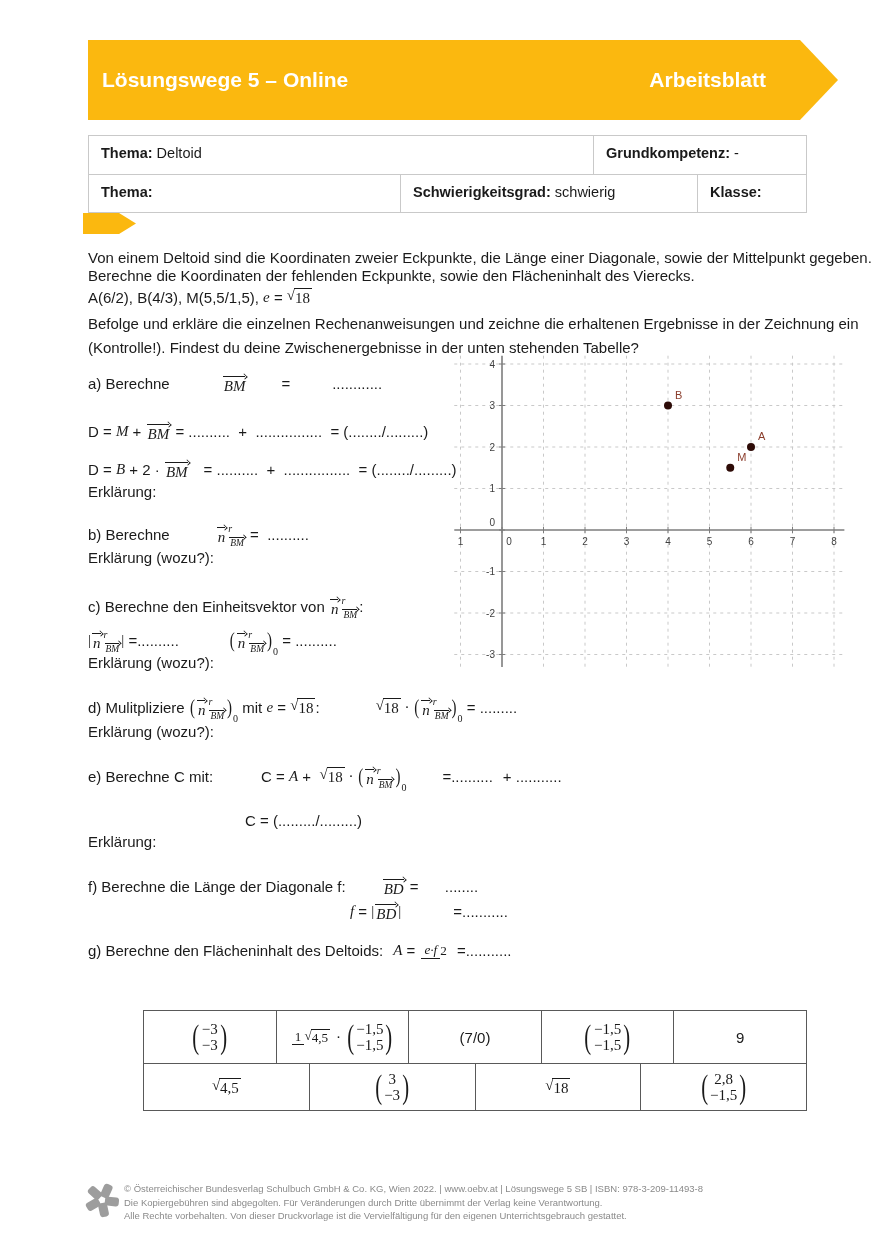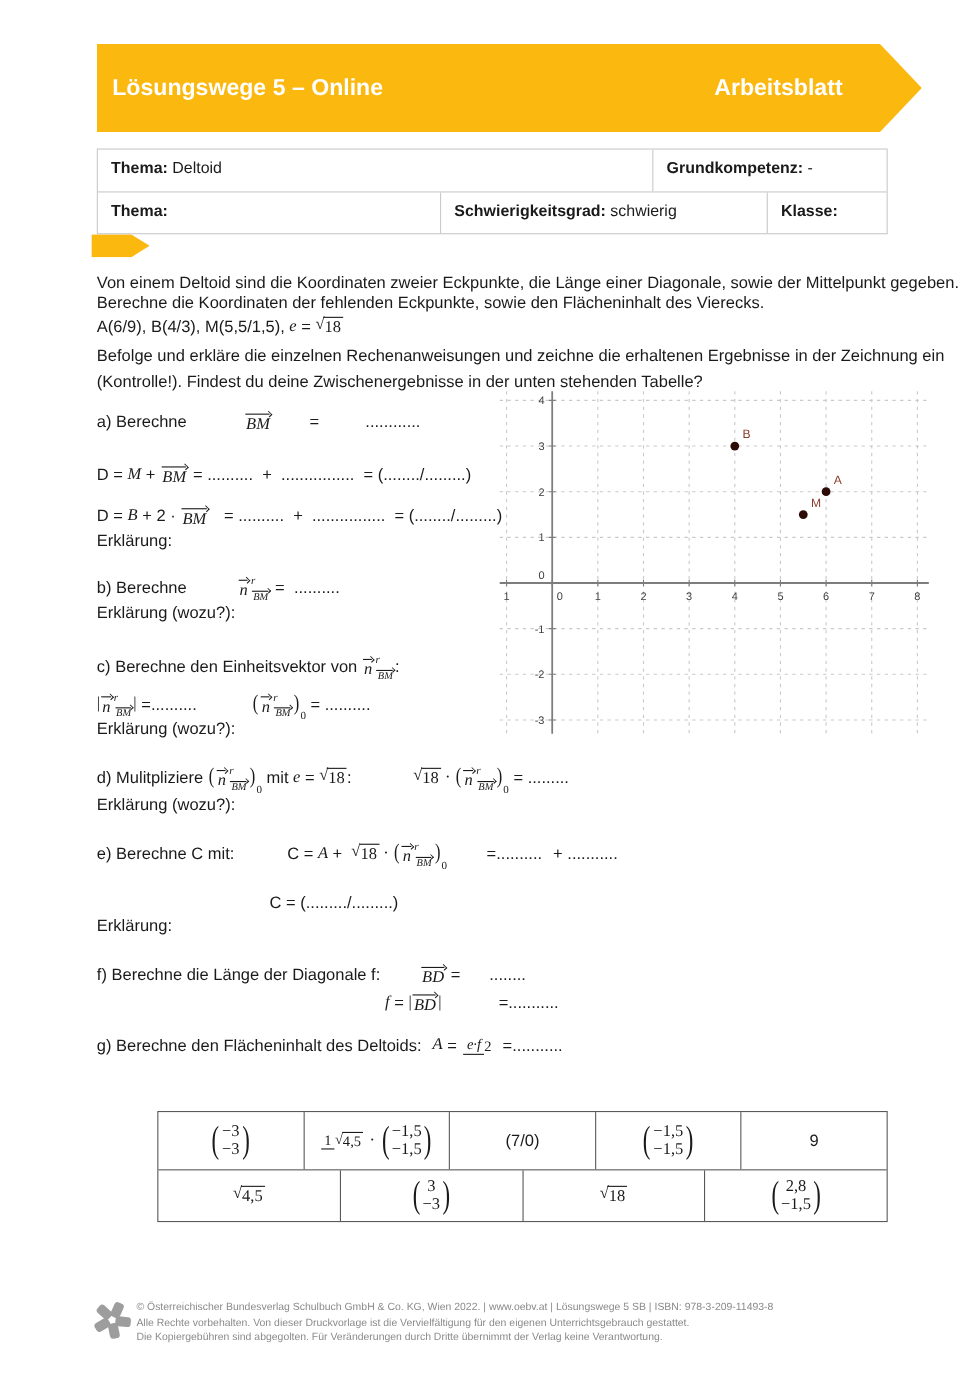"A(6/9), B(4/3), M(5,5/1,5)," span.mx { text: 6/9 -> 6/2 }
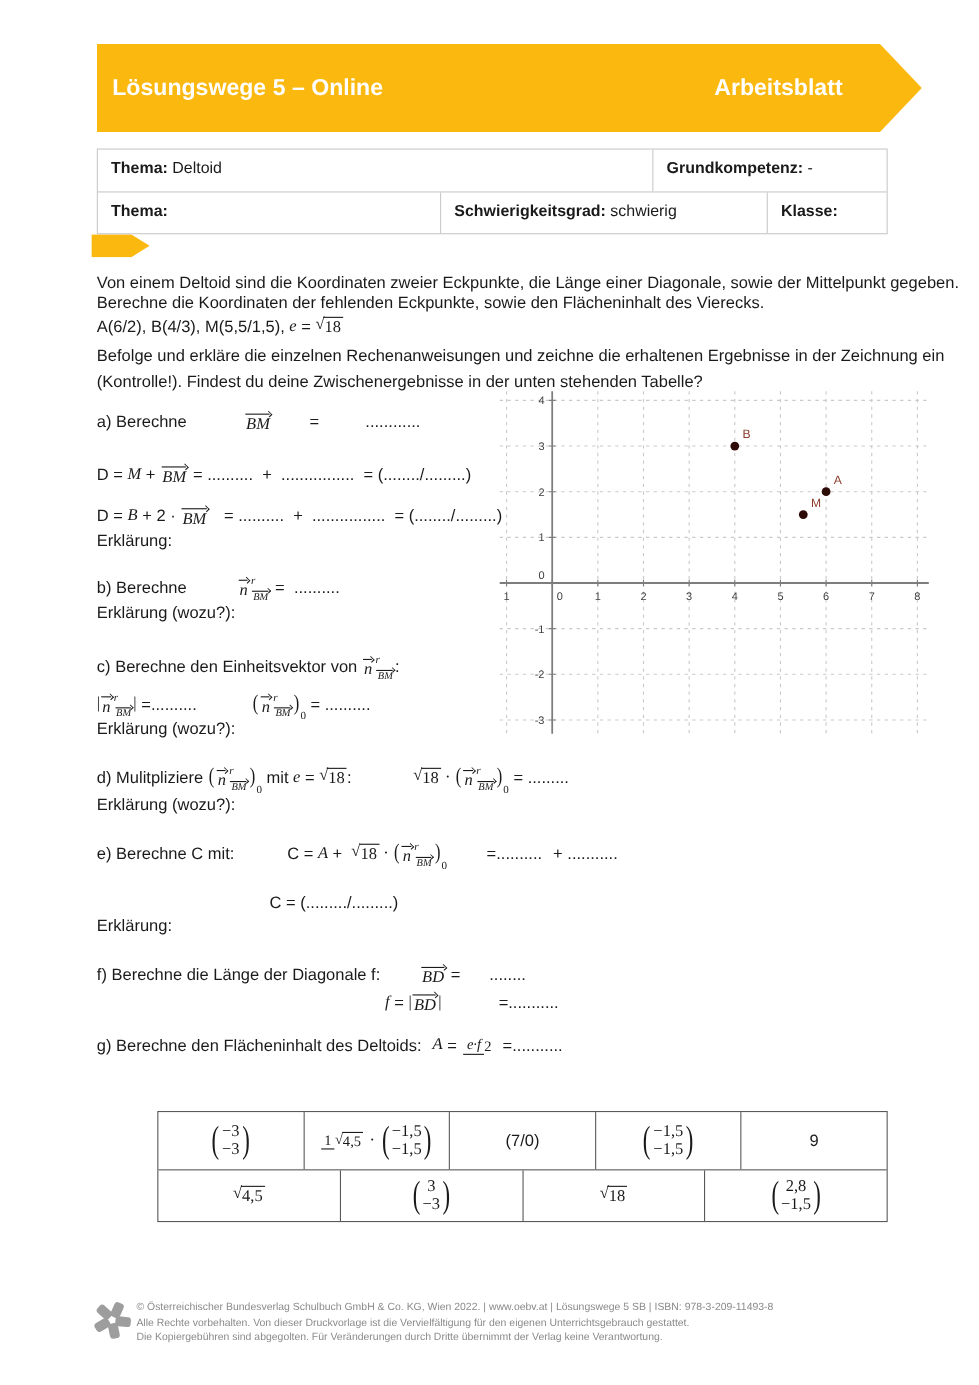"Alle Rechte vorbehalten. Von dieser" div { order: before "Die Kopiergebühren sind abgegolten. Für" -> after "Die Kopiergebühren sind abgegolten. Für" }
